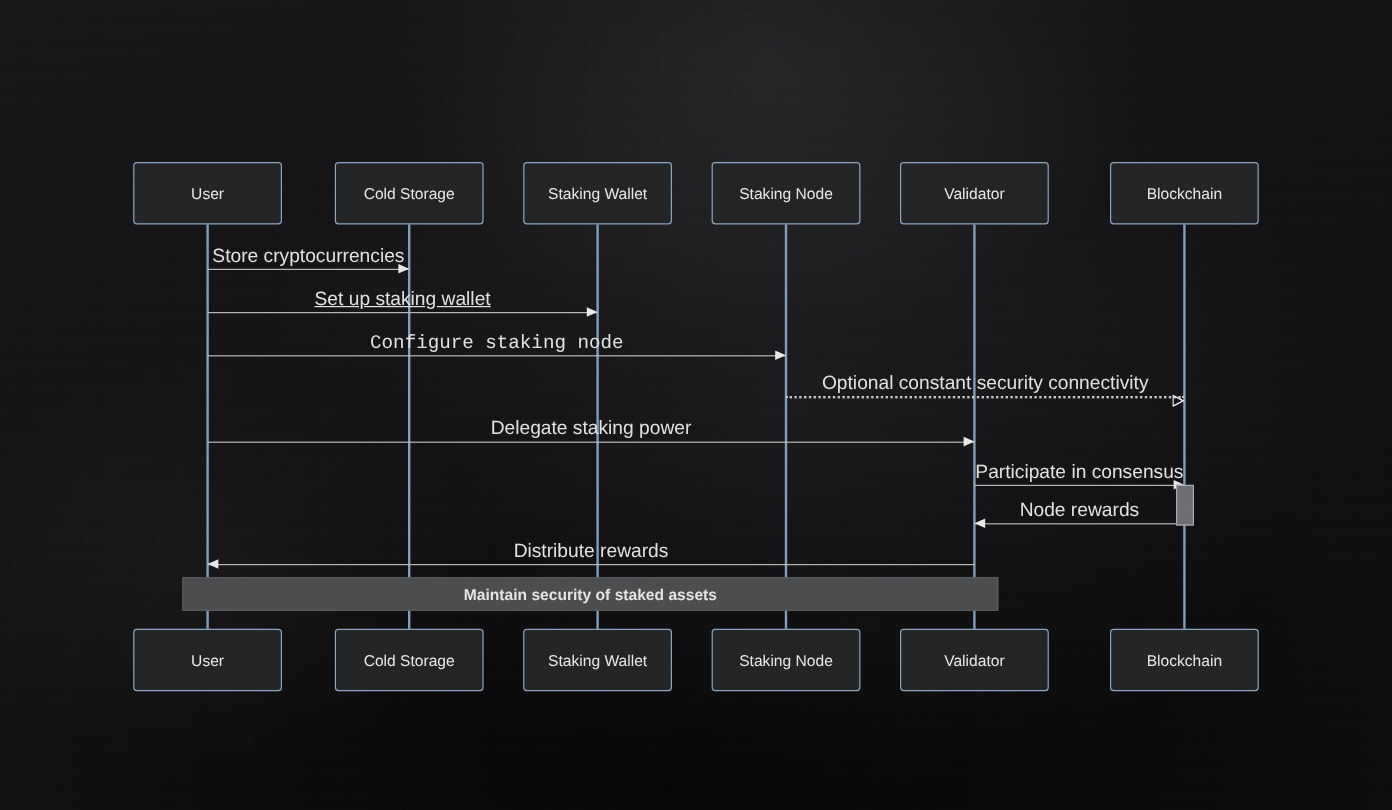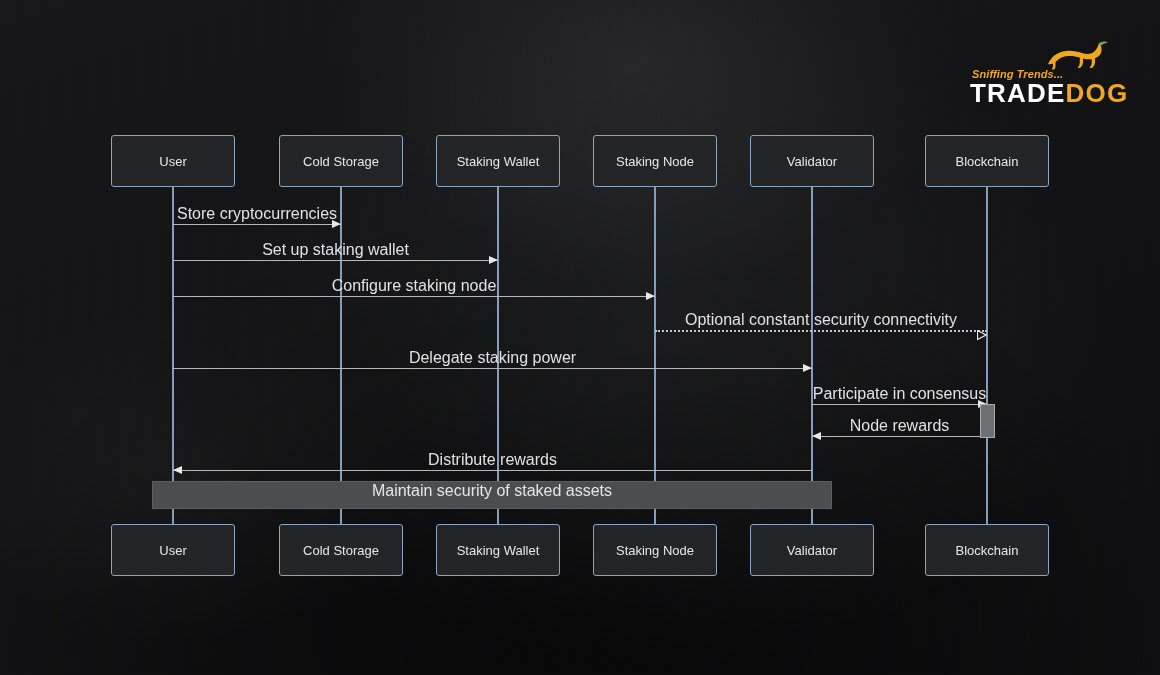"Sniffing Trends..." div { html: <div> <svg> <path></path> <path></path> </svg> <div>Sniffing Trends...</div> <div><span>TRADE</span><span>DOG</span></div> </div> -> none }
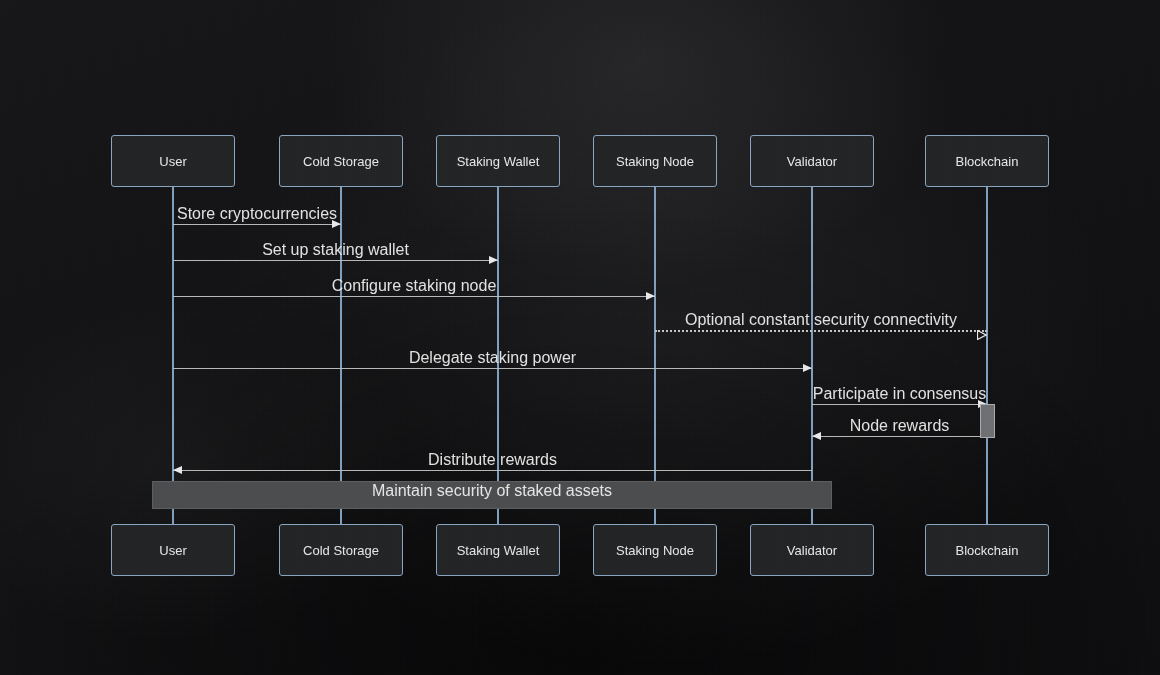"Set up staking wallet" div.label { text-decoration: none -> underline }
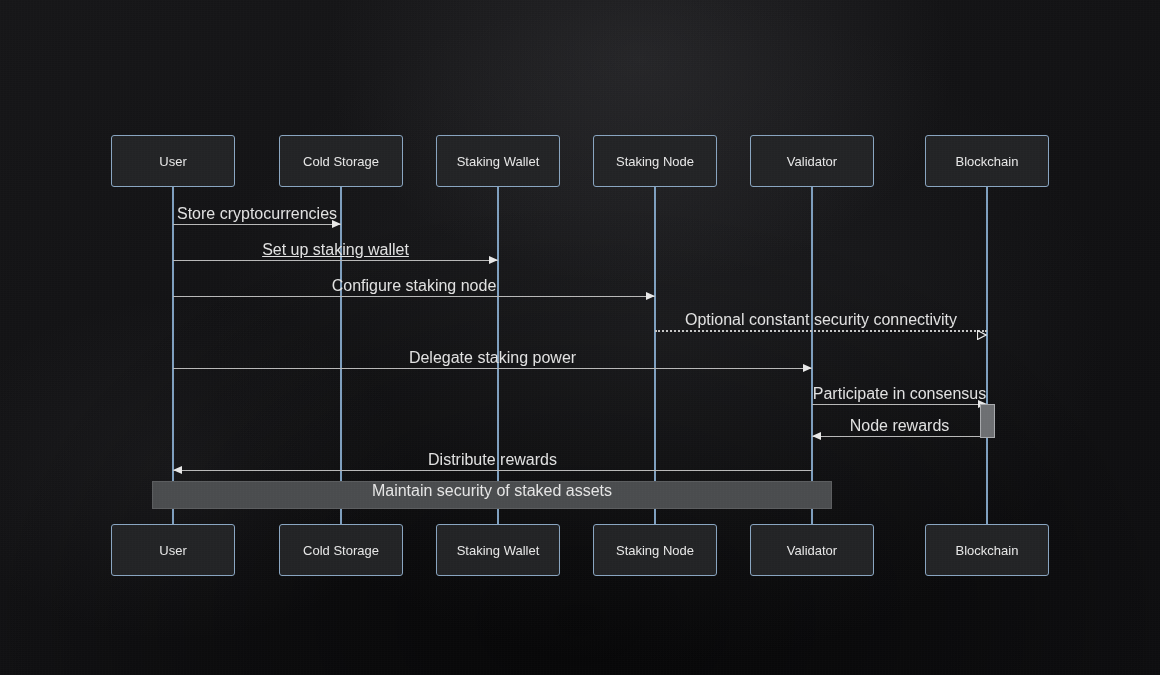"Configure staking node" div.label { font-family: none -> Liberation Mono, monospace }
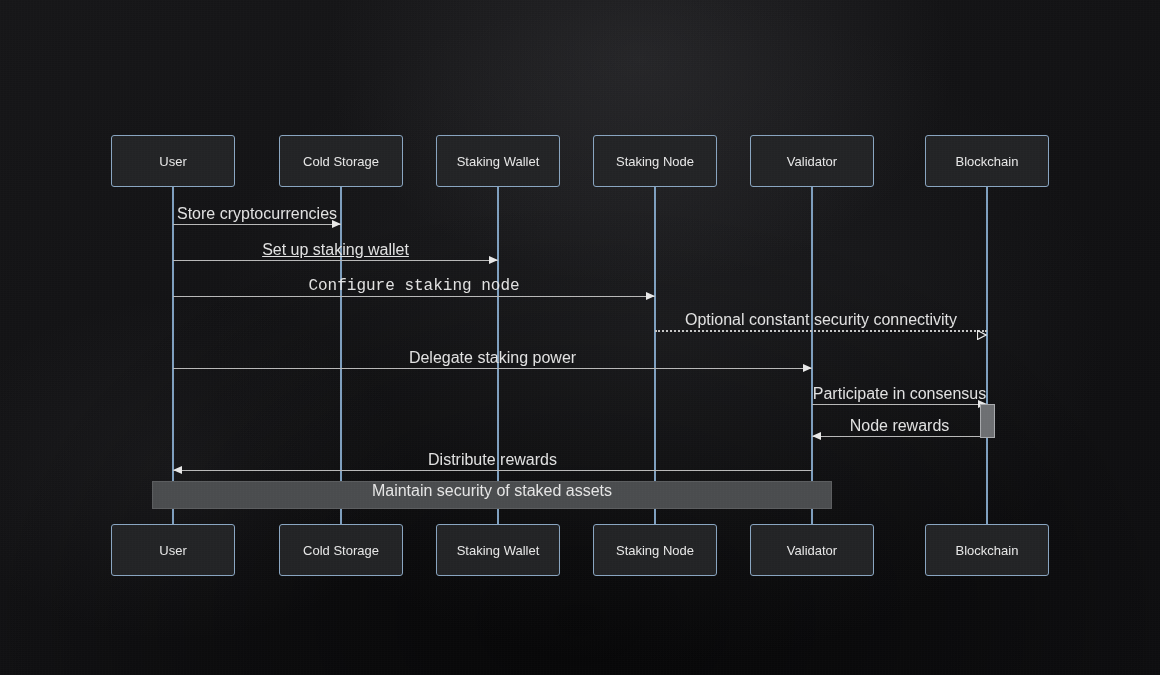"Maintain security of staked assets" .note-band { align-items: none -> center; font-size: 16px -> 13px; font-weight: none -> bold }
